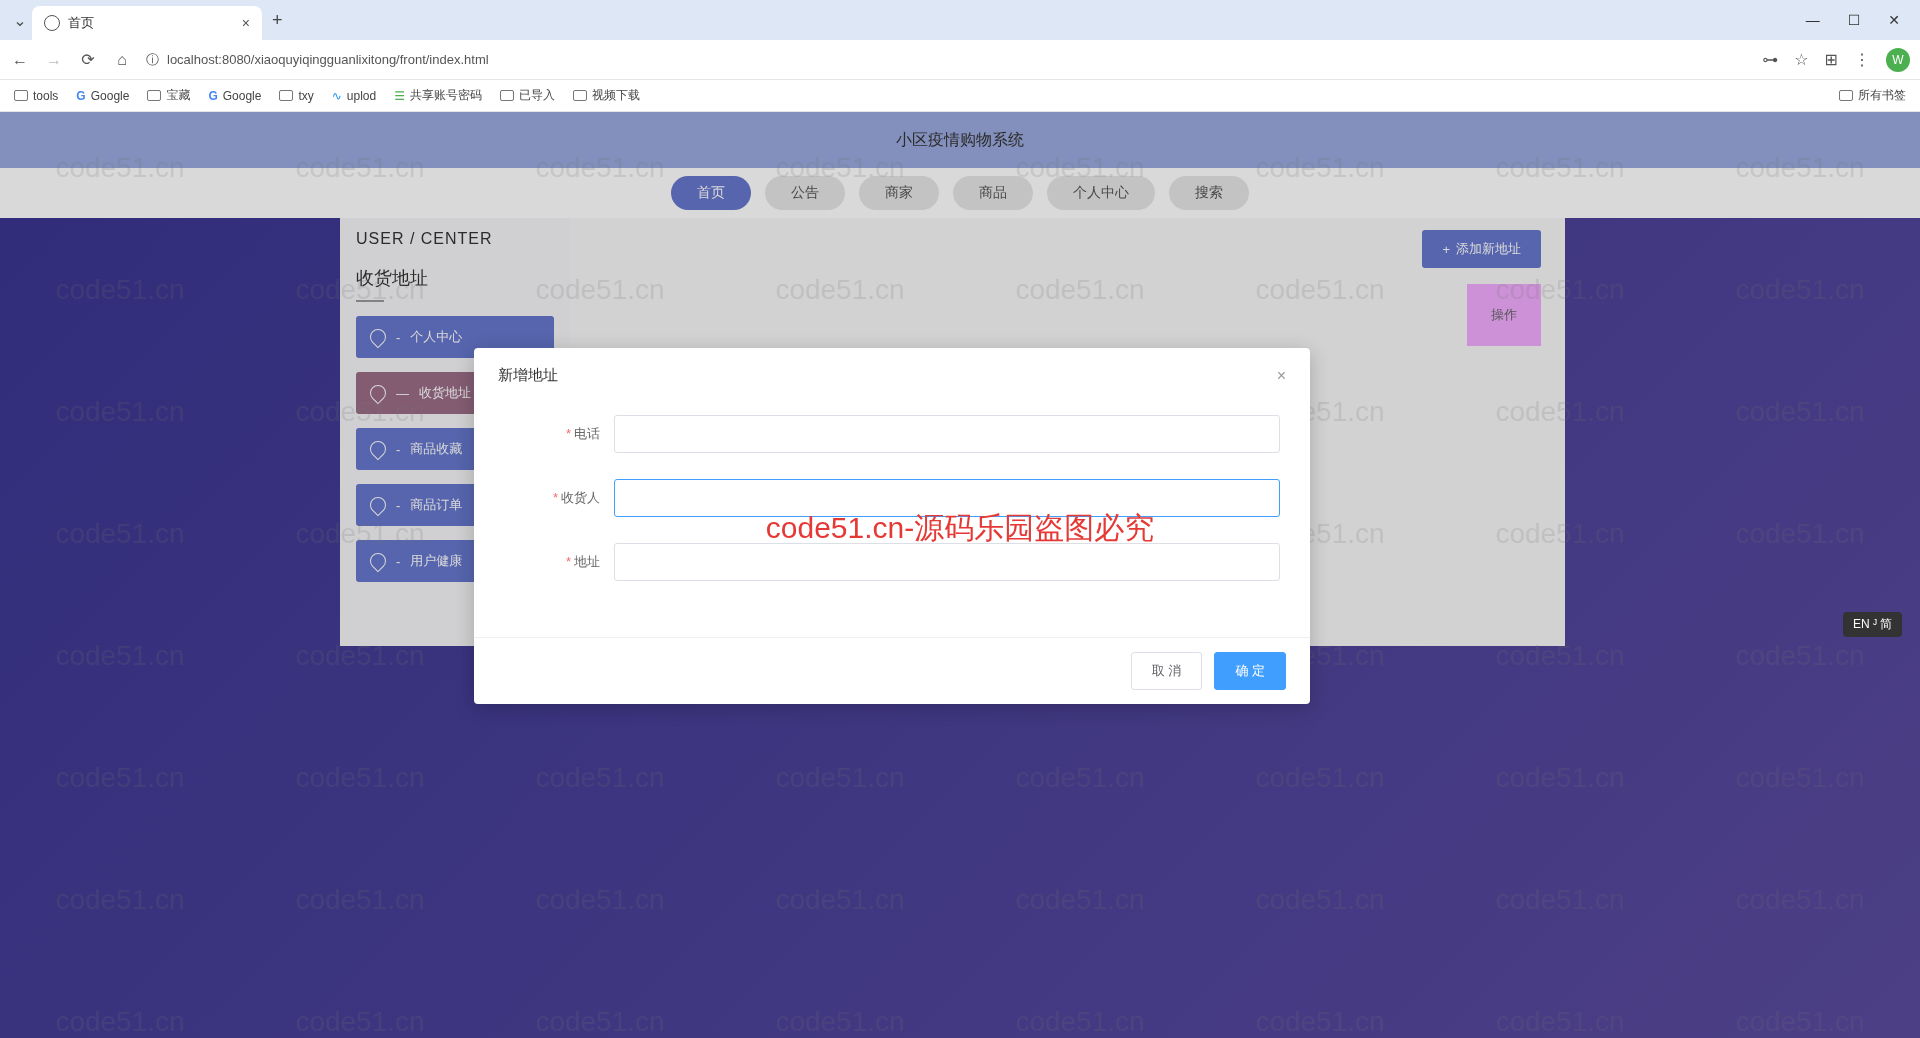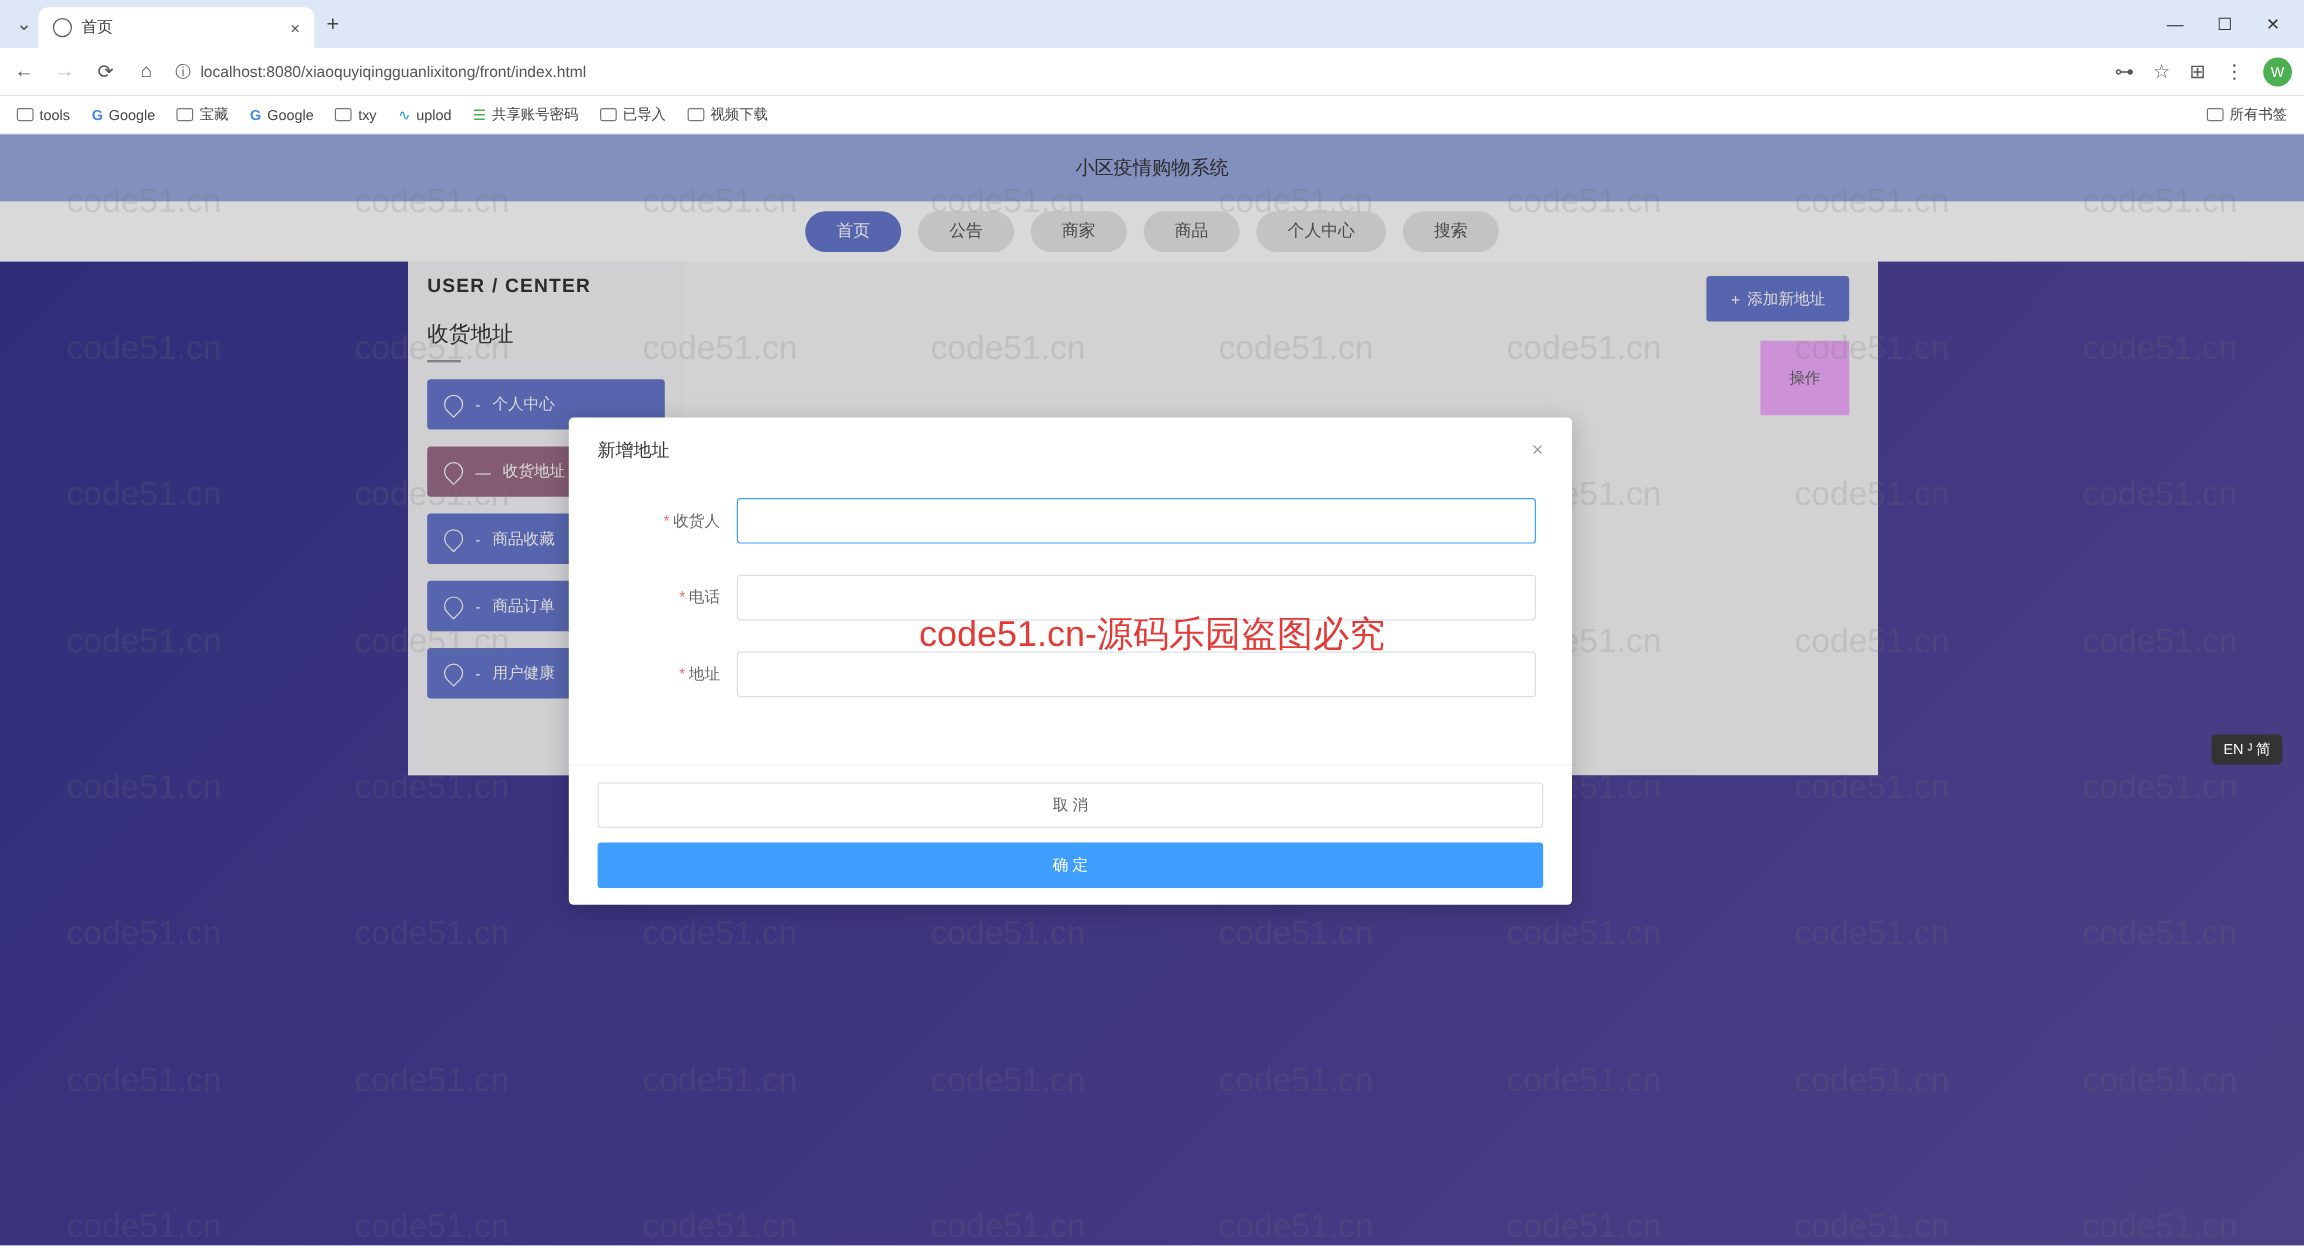"USER / CENTER" .sidebar h3 { font-weight: bold -> normal }
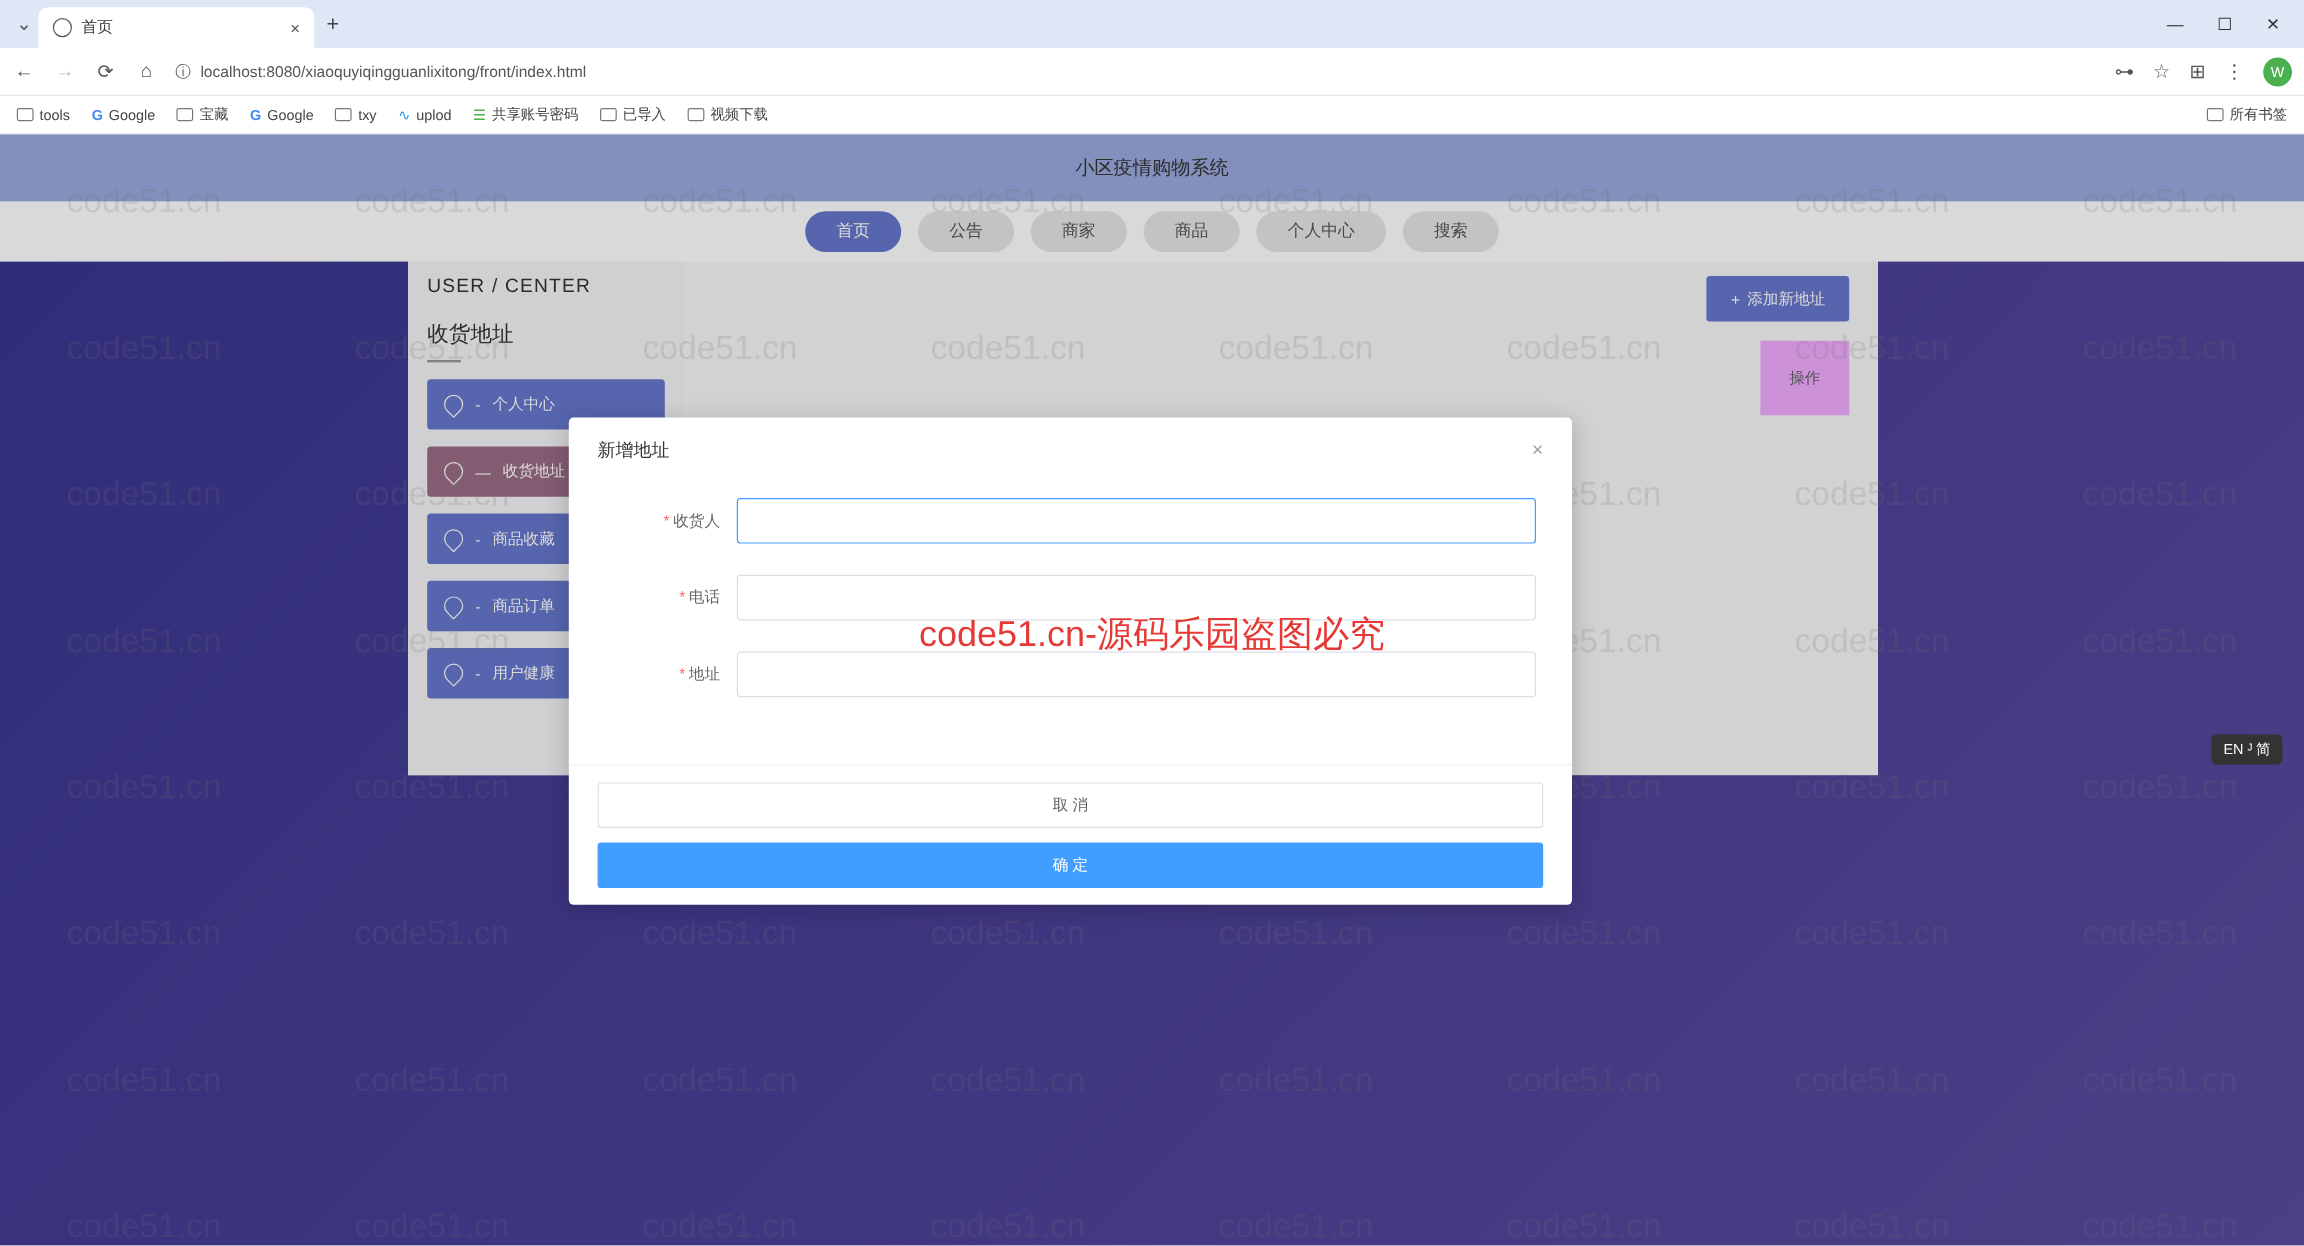"* 收货人" div.form-row { order: before "* 电话" -> after "* 电话" }
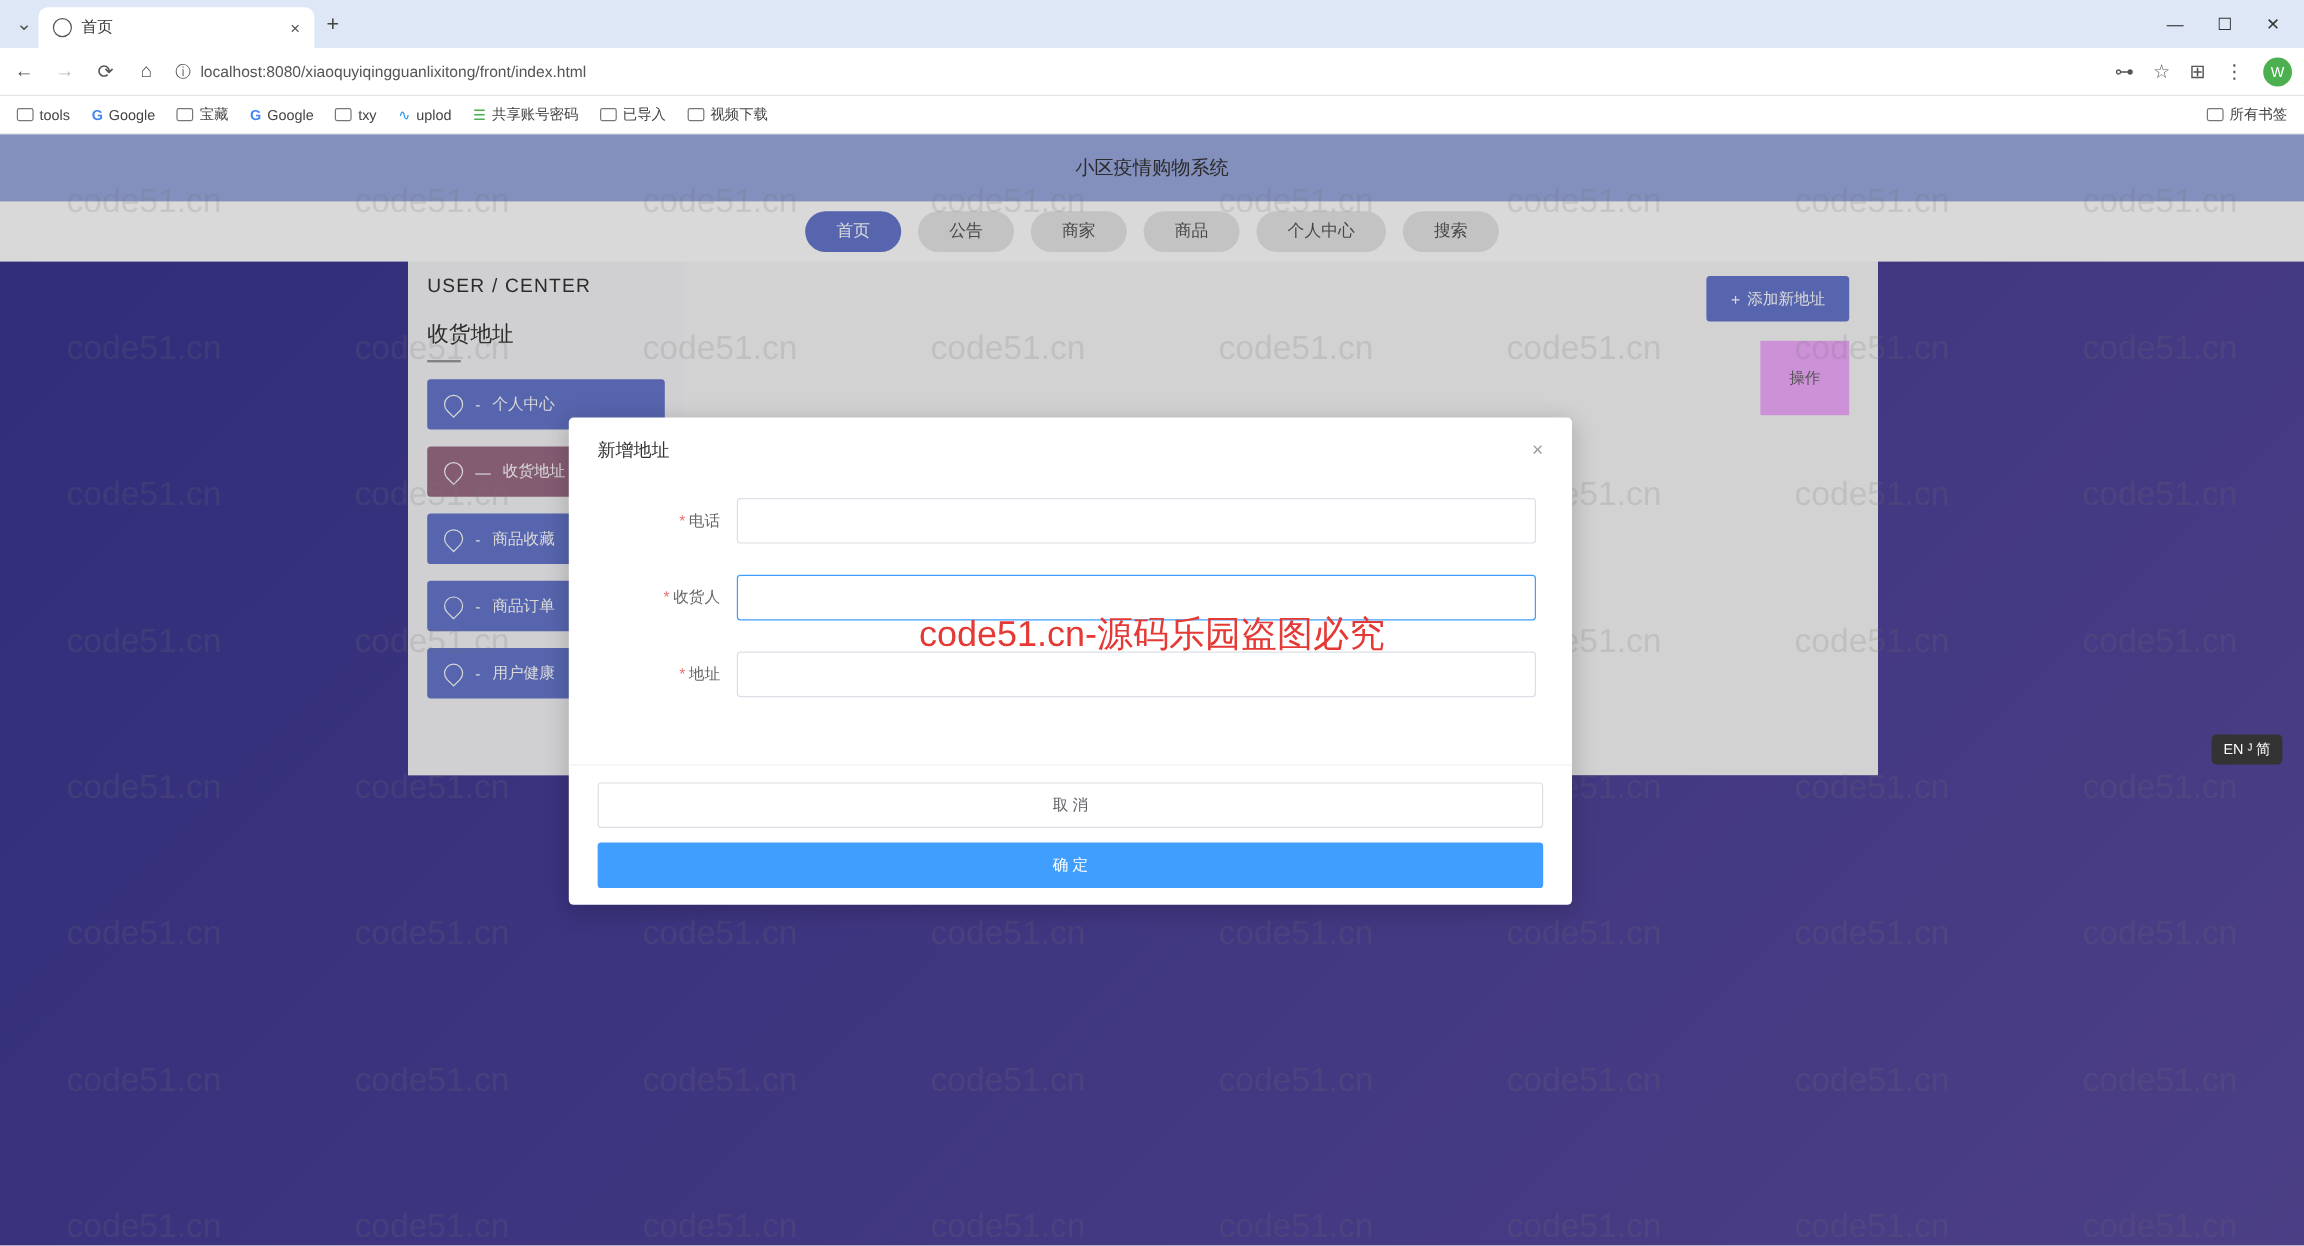"取 消" .modal-foot { flex-direction: column -> none }
